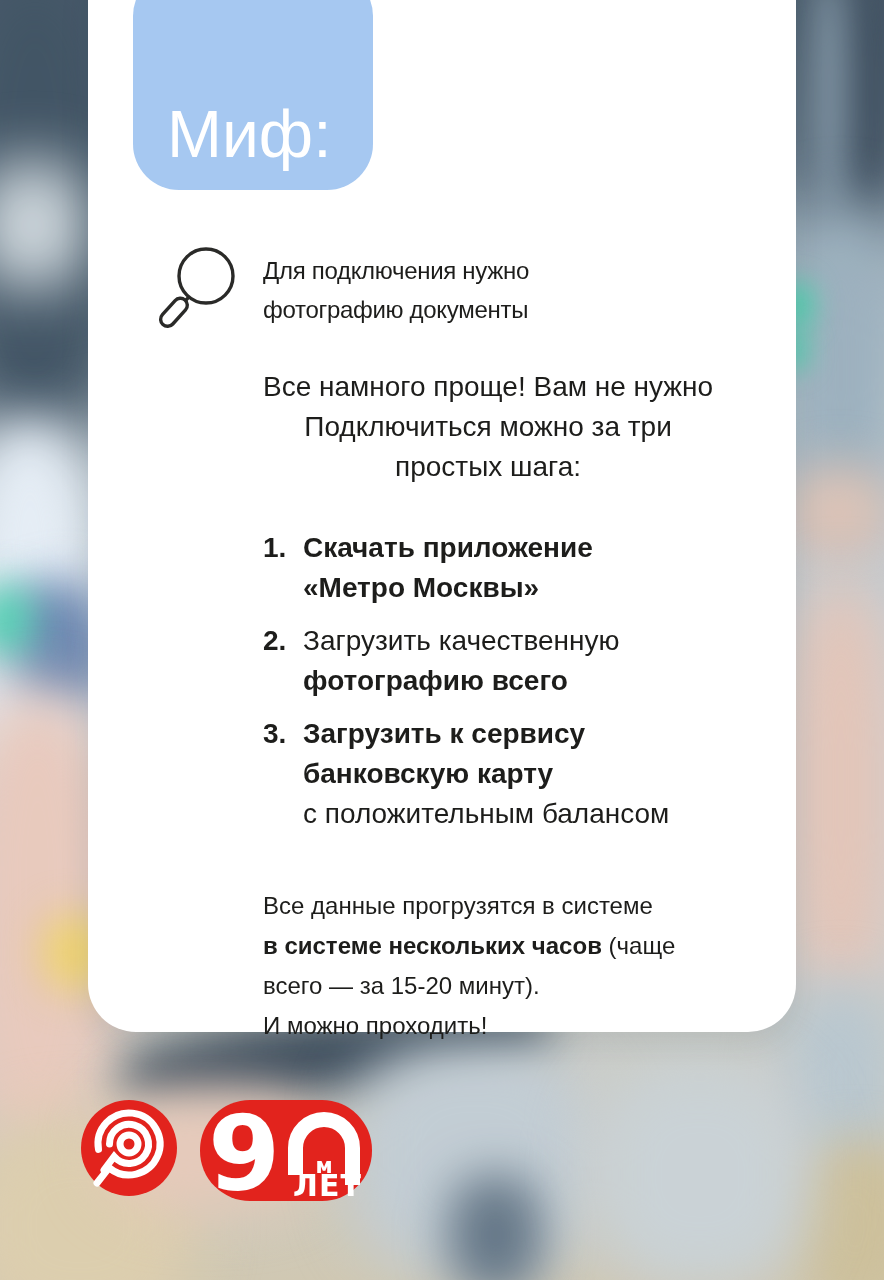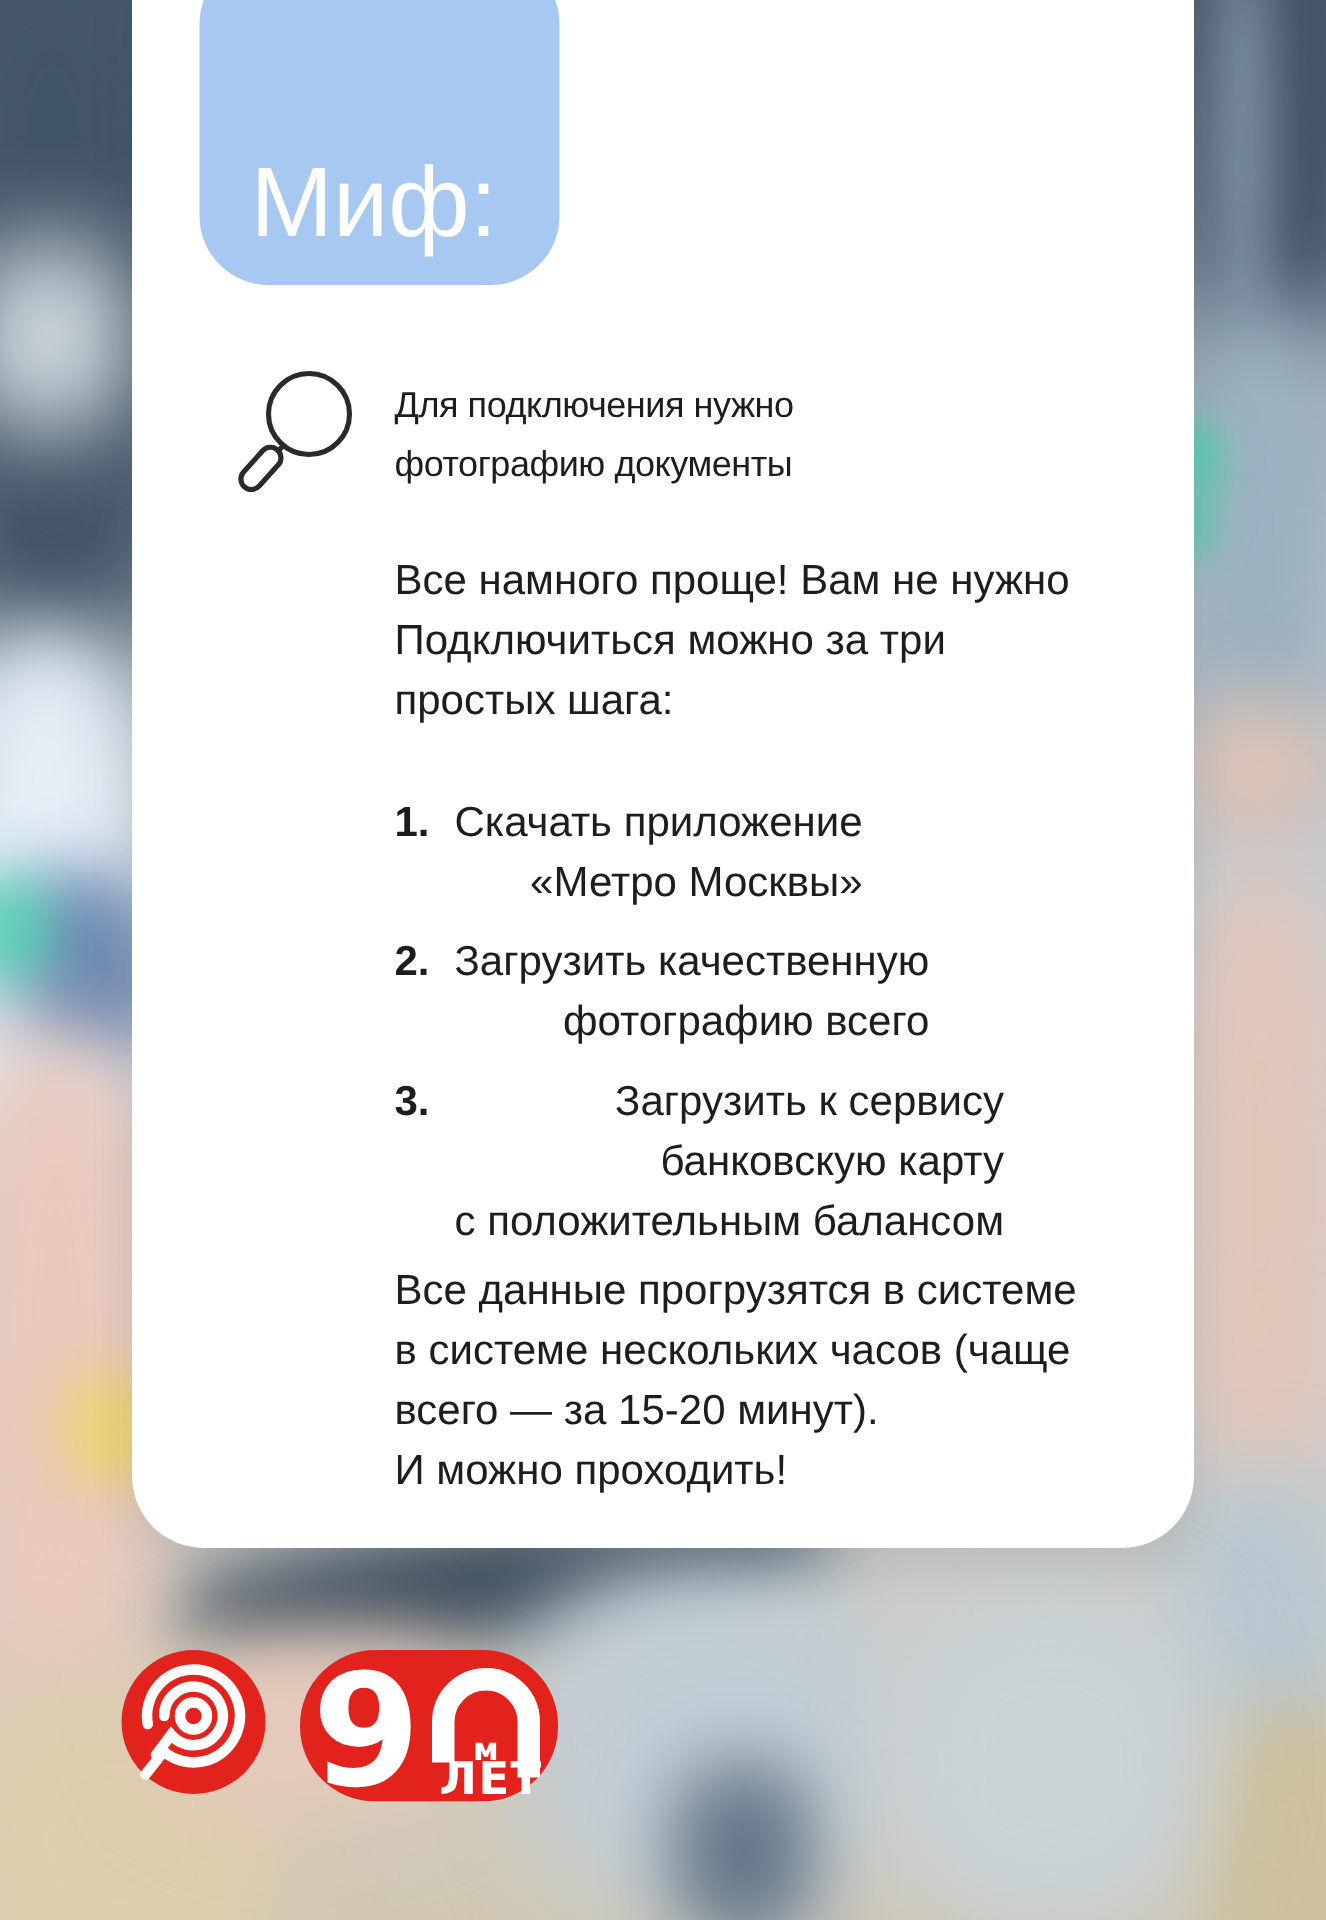"Все намного проще! Вам не" .intro { text-align: none -> center }
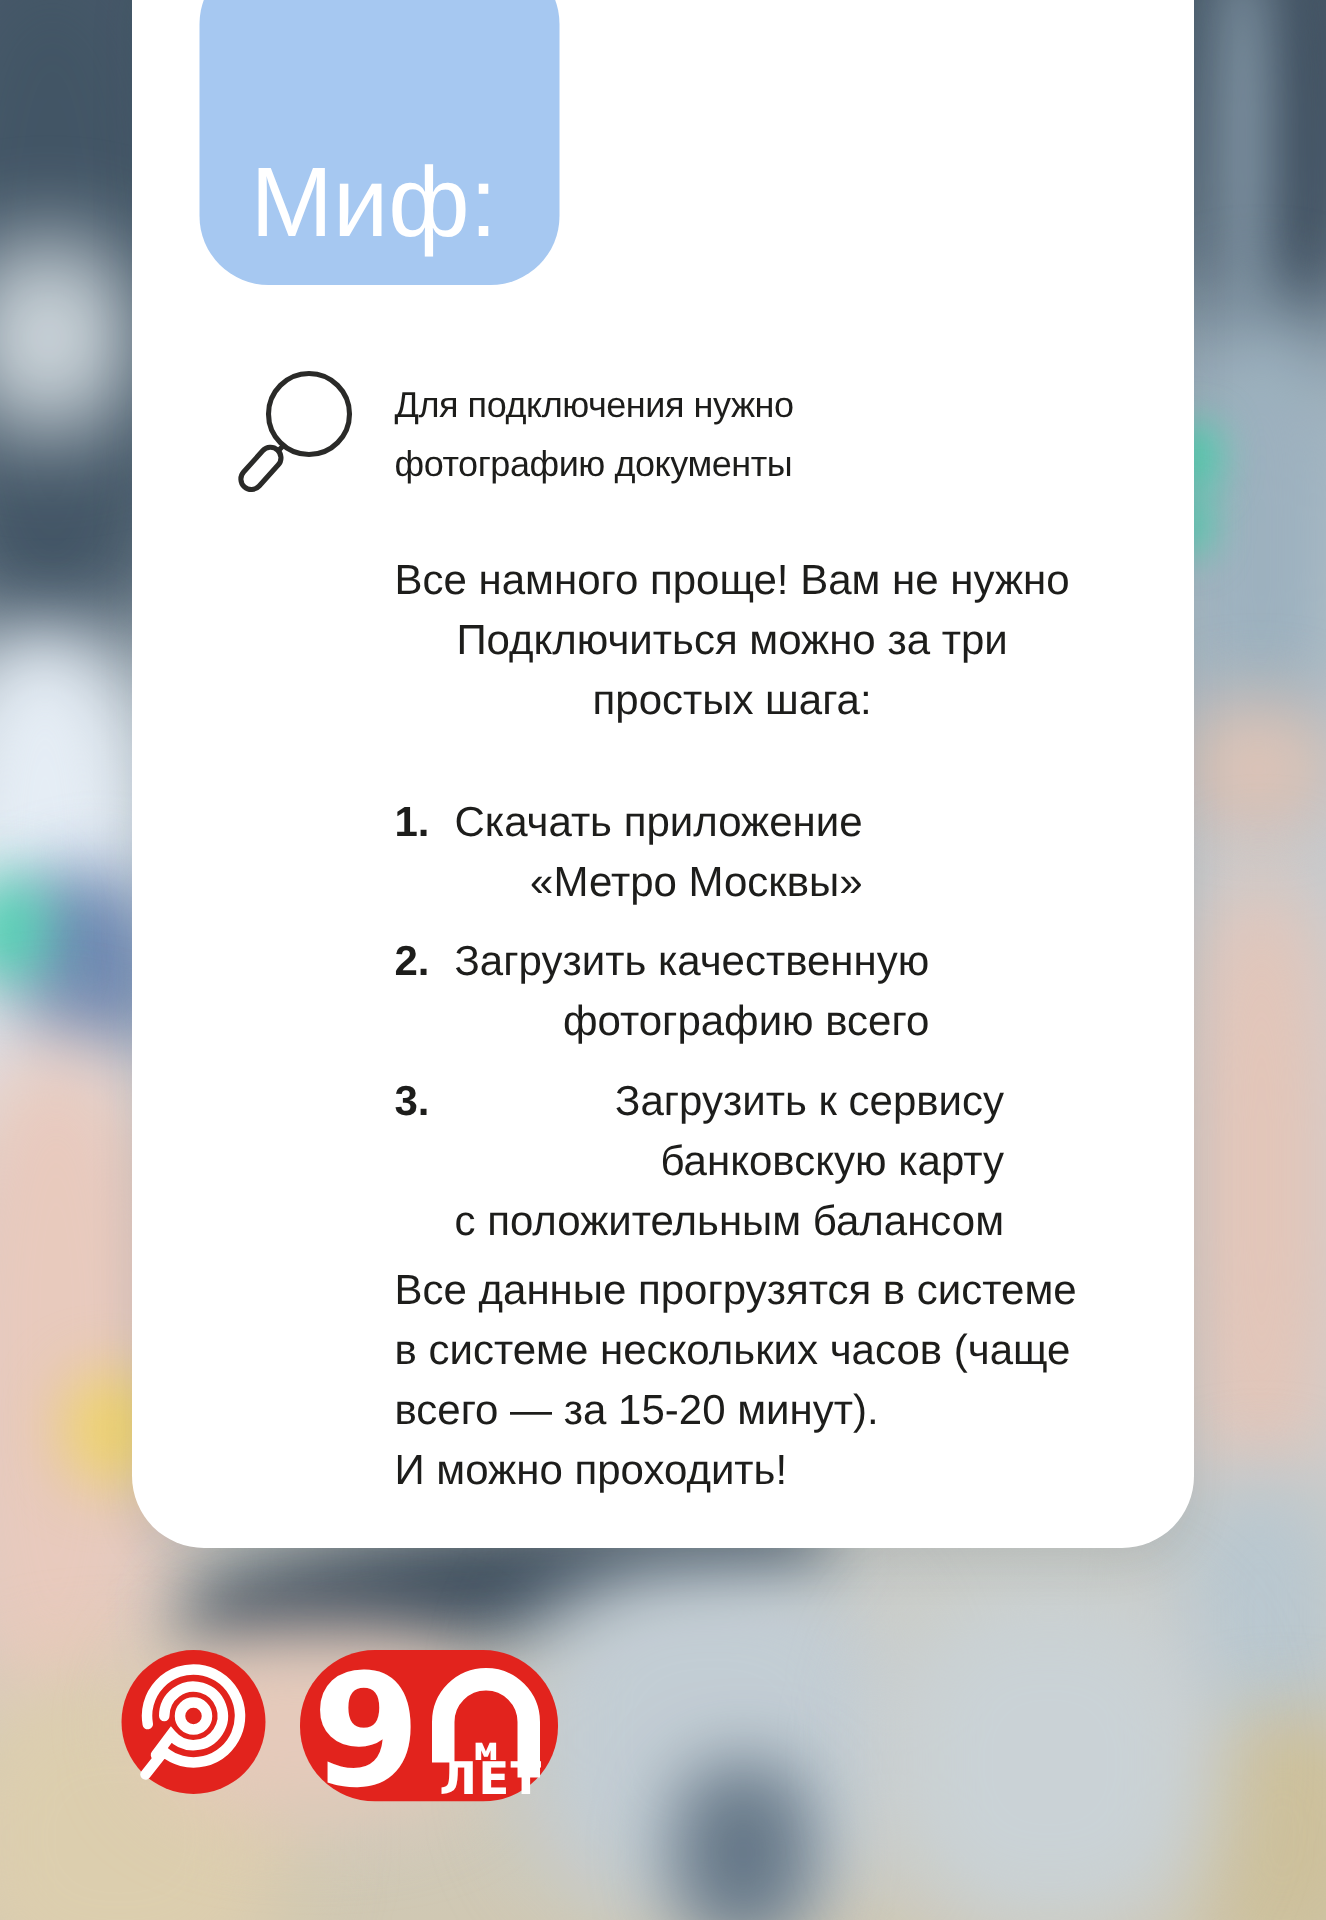"Скачать приложение" .b { font-weight: normal -> bold; text-align: right -> none }
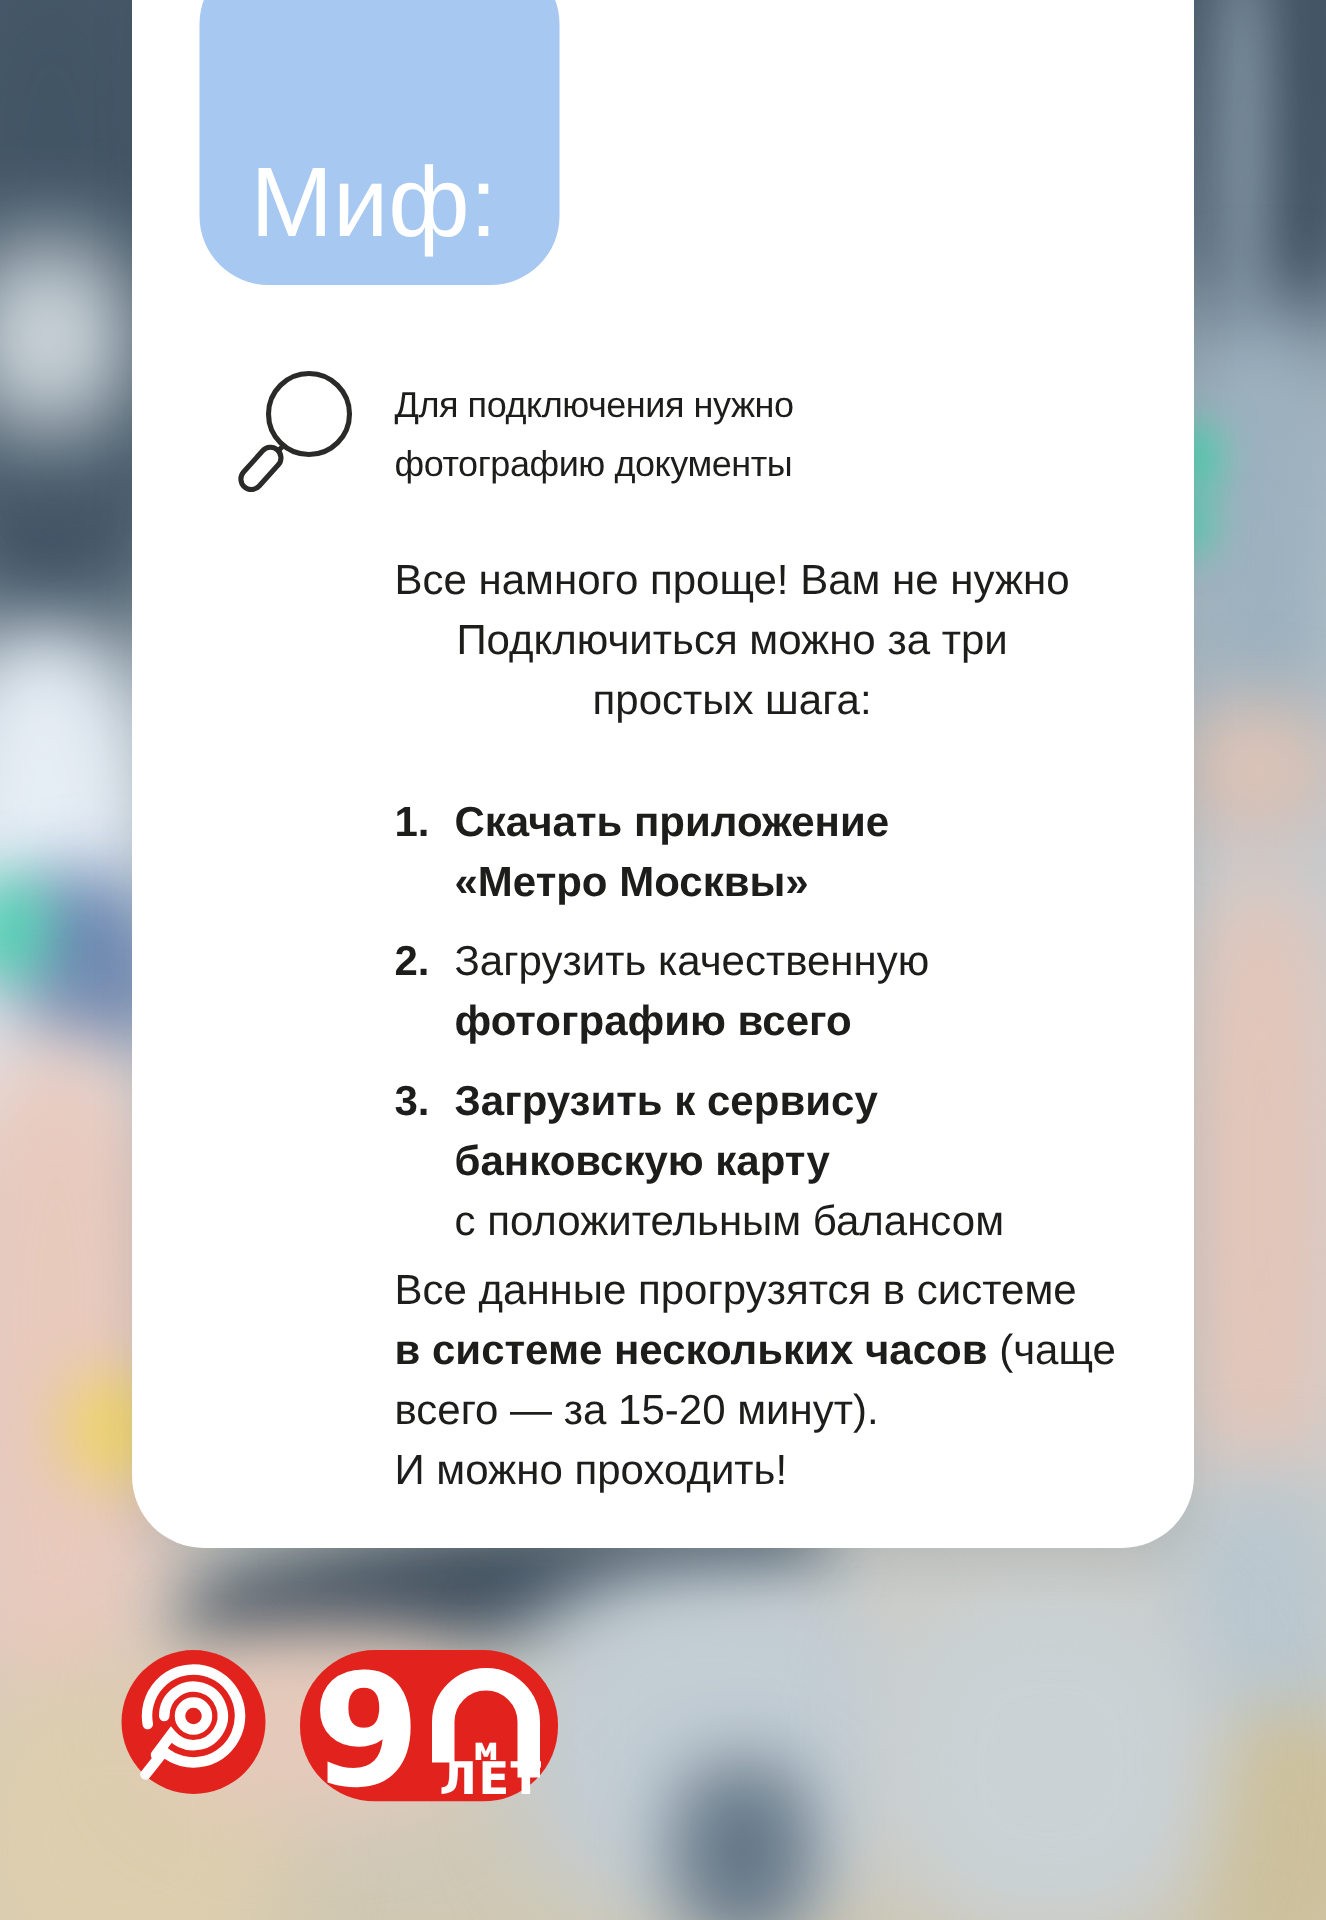"Все данные прогрузятся в системе" .outro { font-size: 28px -> 24px; top: 890px -> 936px }
